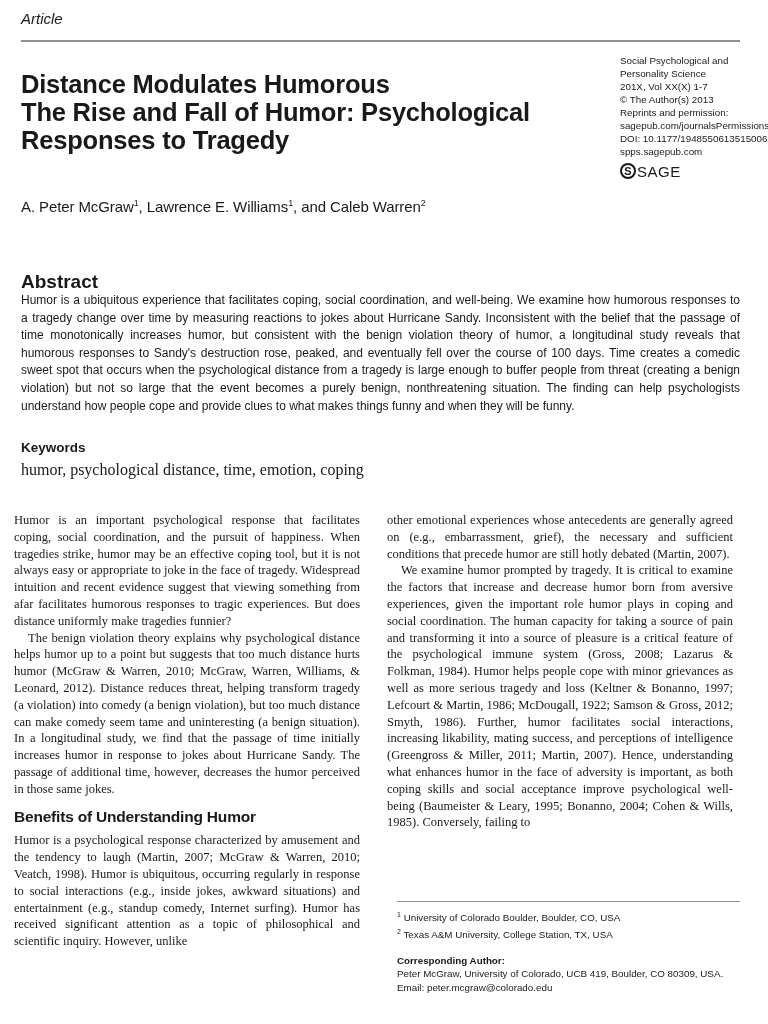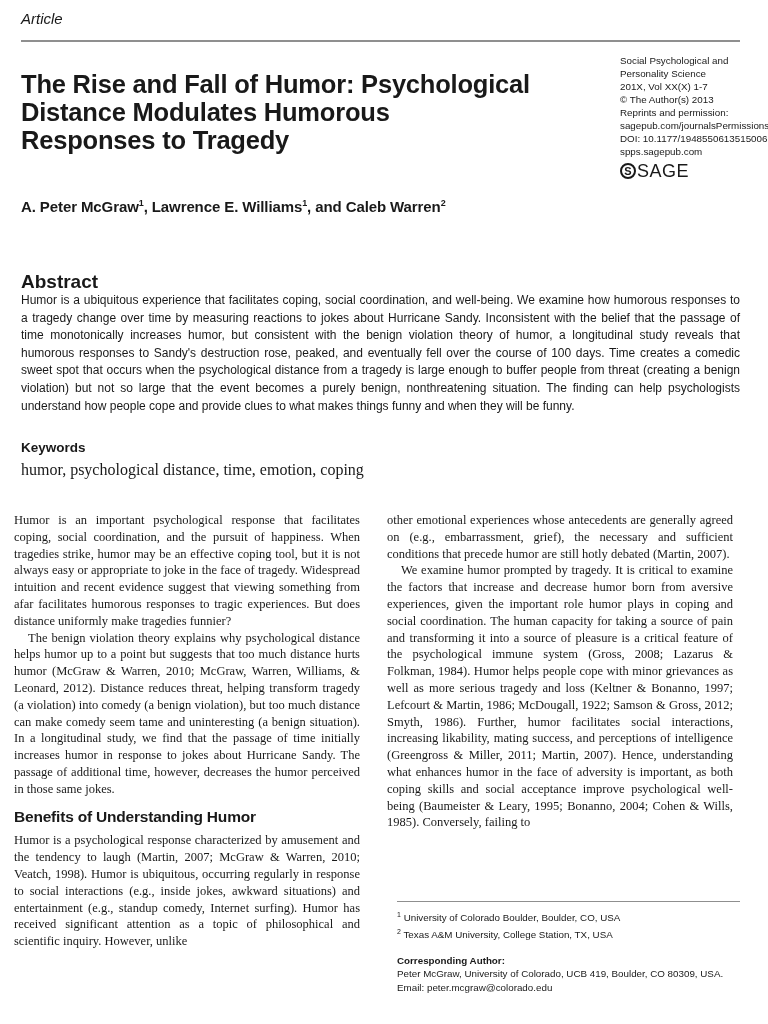"The Rise and Fall of" div { order: before "Distance Modulates Humorous" -> after "Distance Modulates Humorous" }
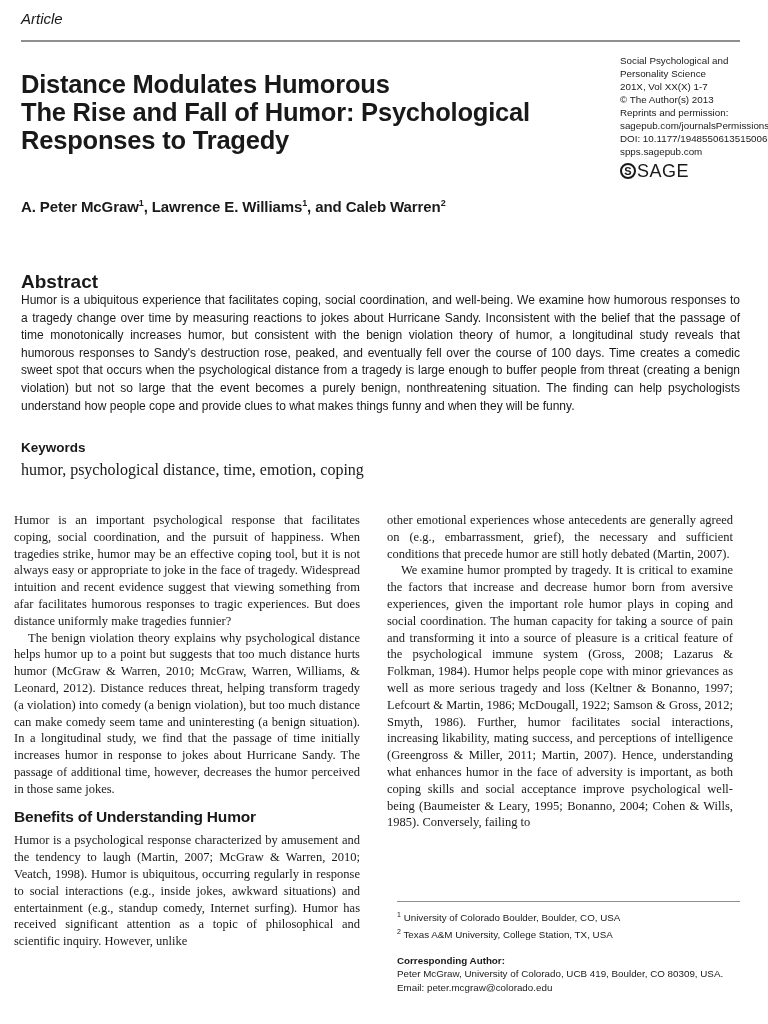"SAGE" .sage-word { font-size: 18px -> 15px }
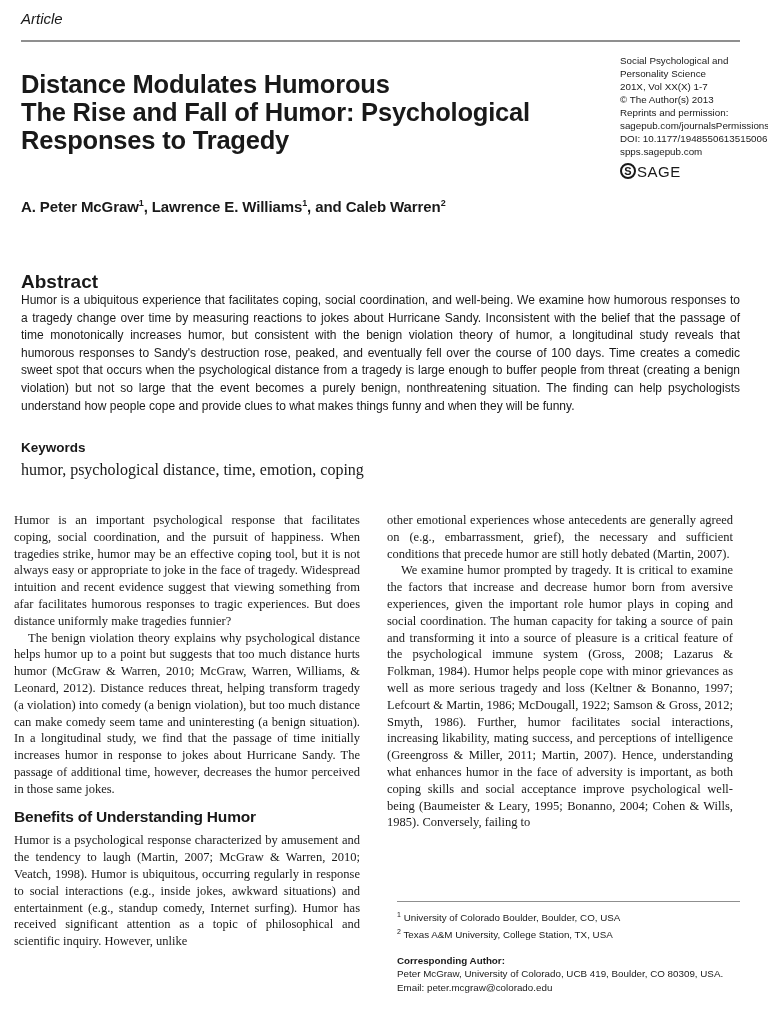"A. Peter McGraw1, Lawrence E." .byline { font-weight: 700 -> 400 }
